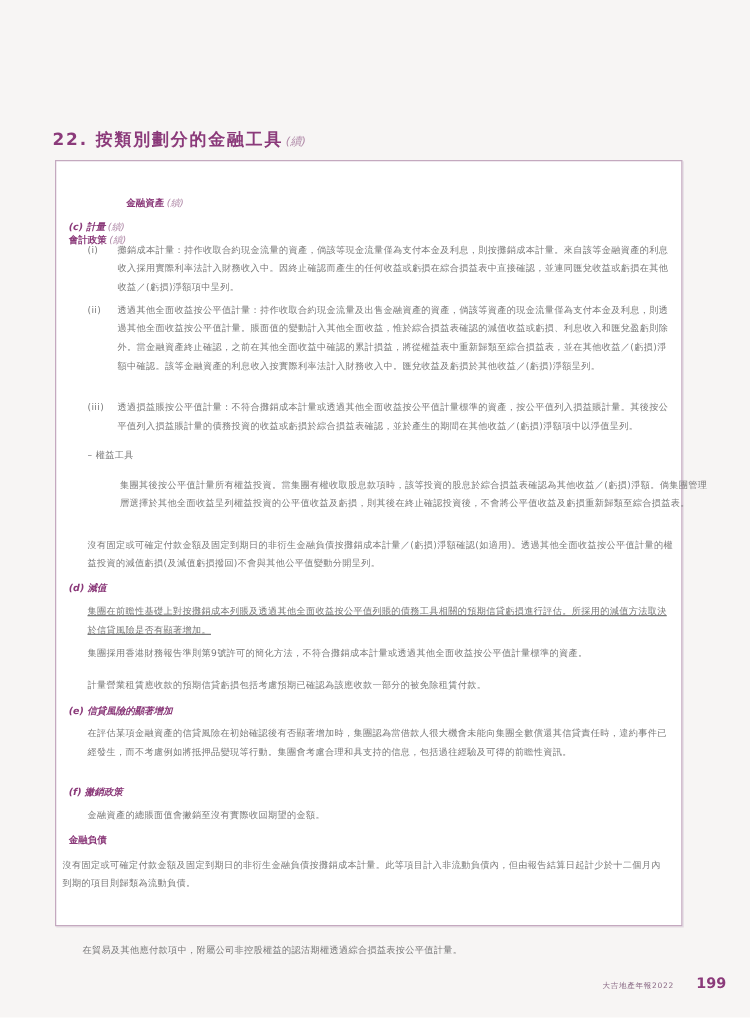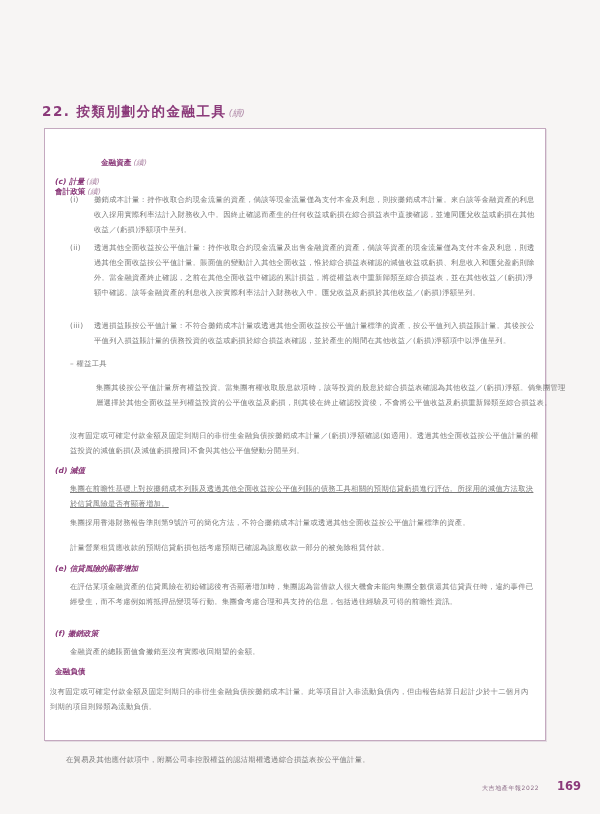"169" div.footer-page { text: 169 -> 199 }
